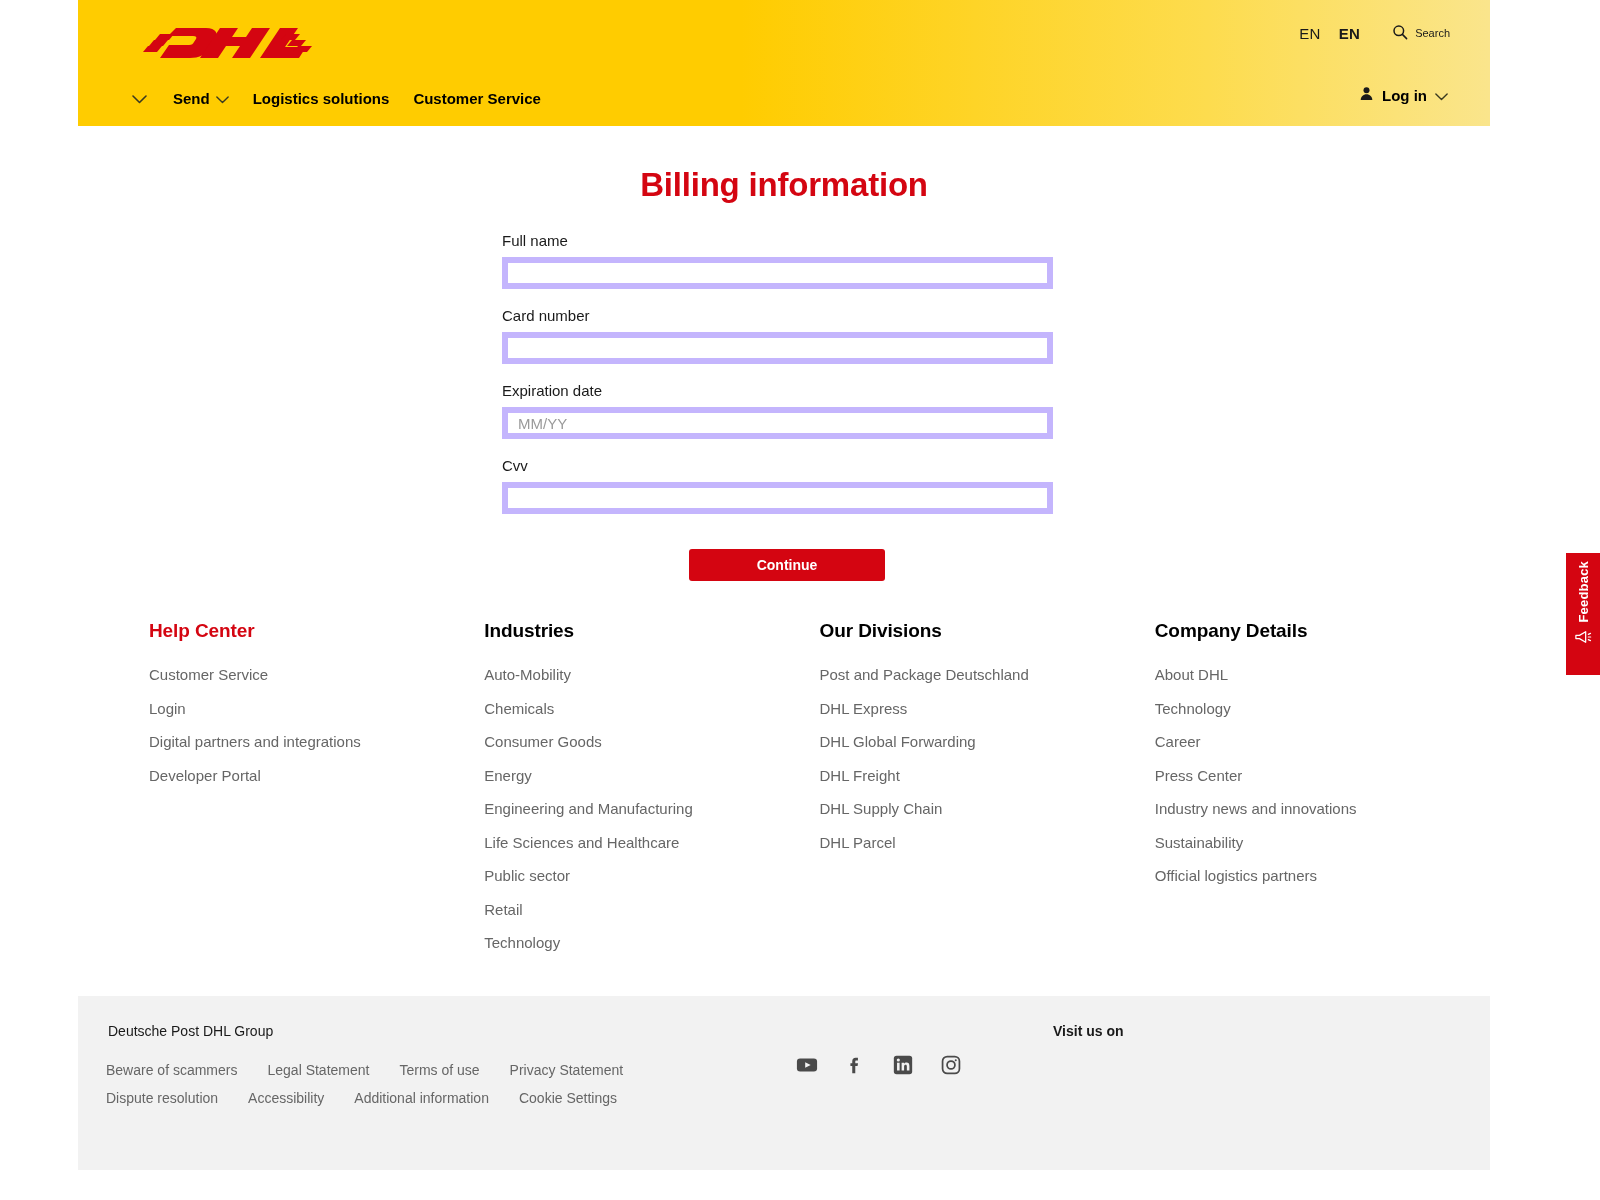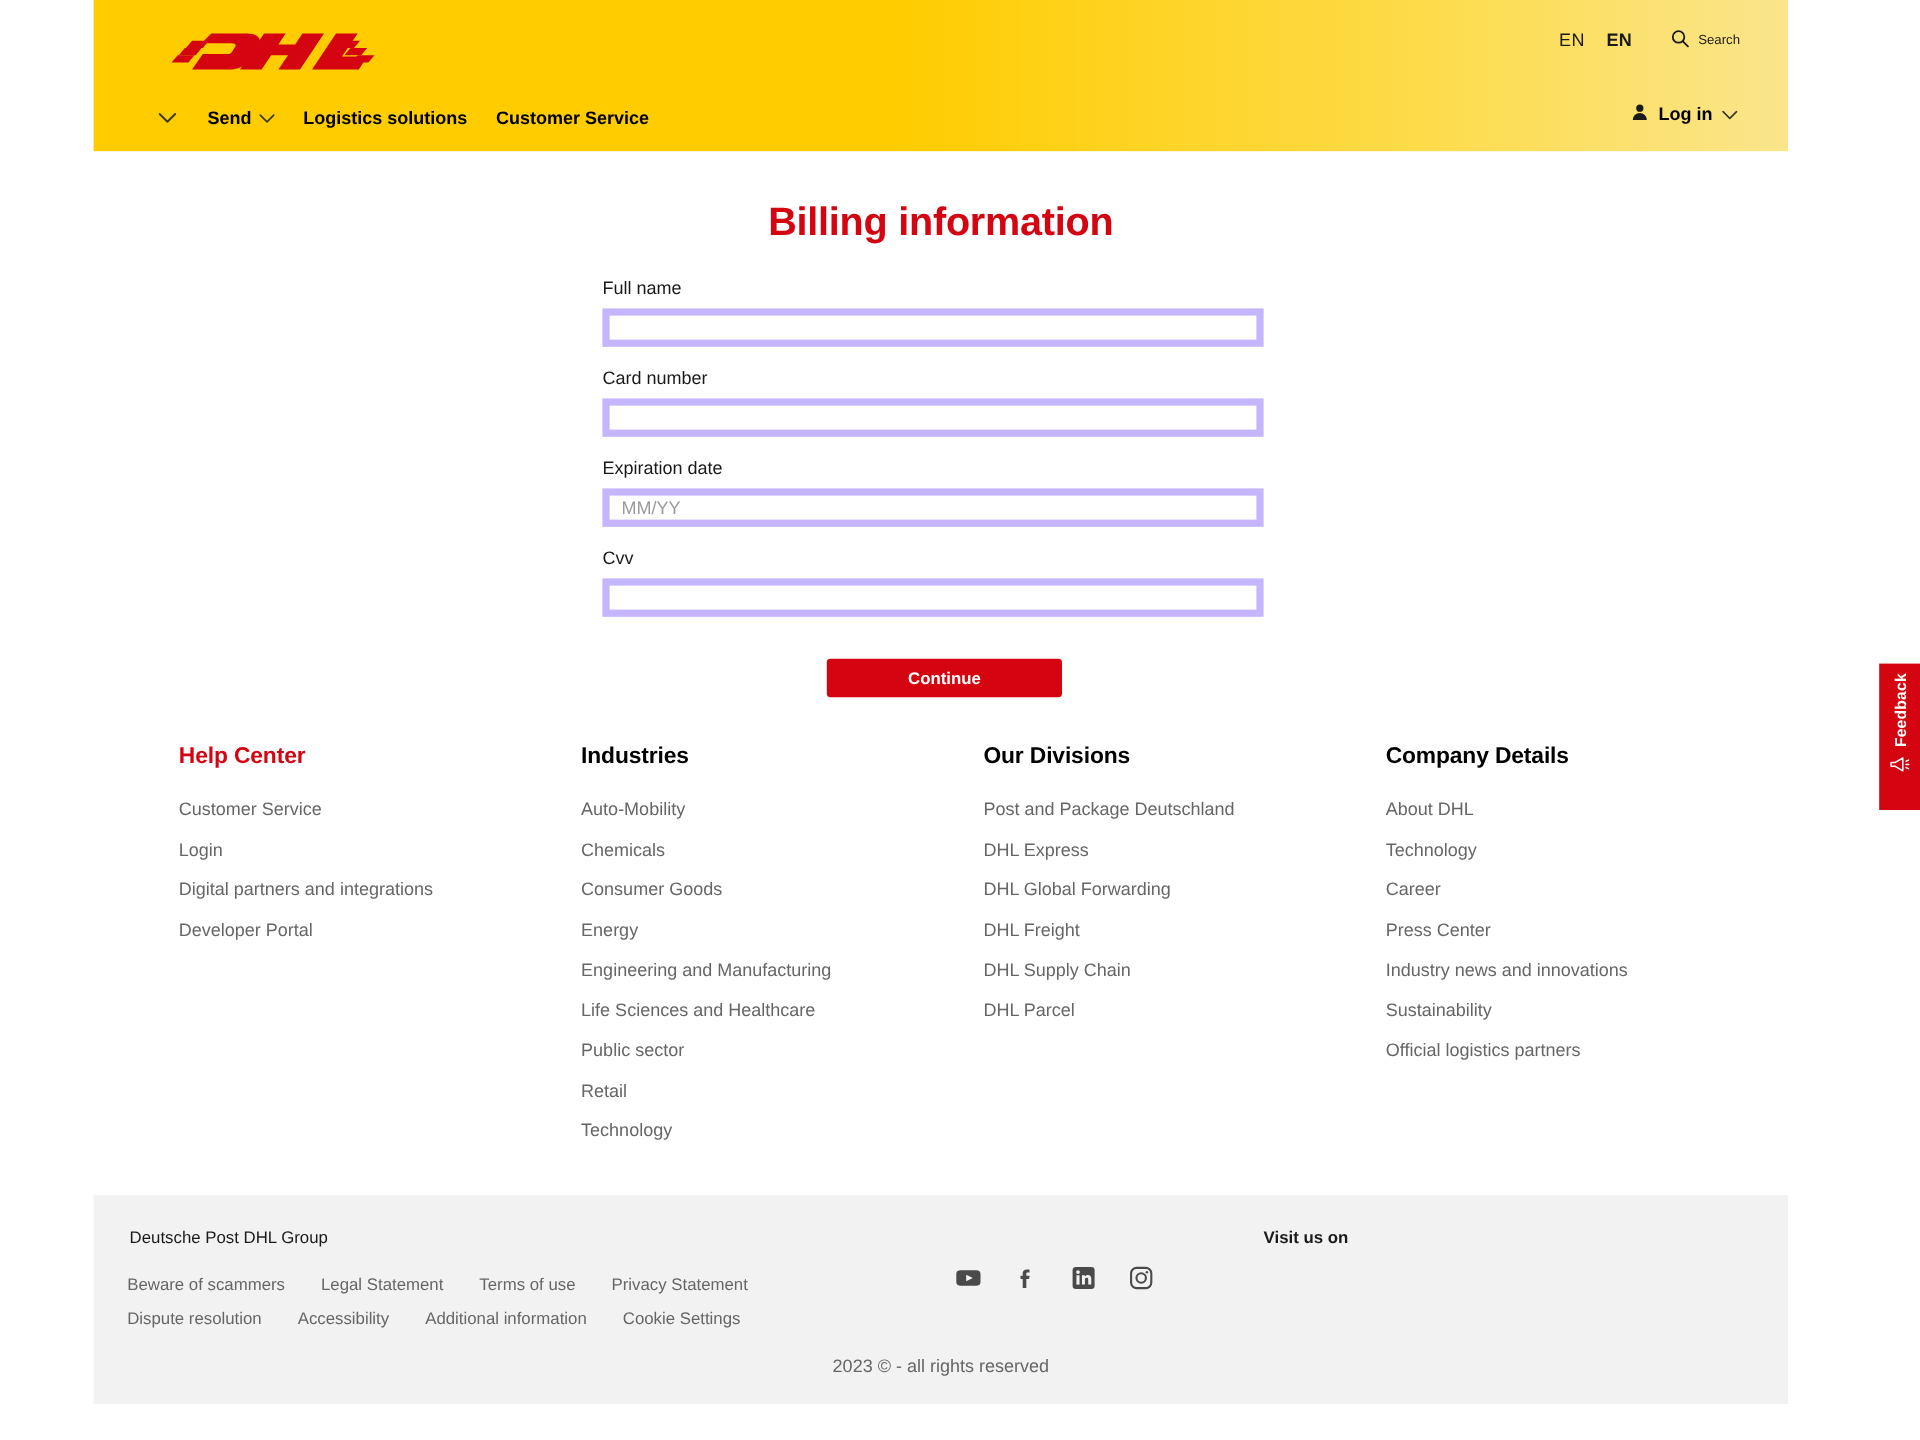"2023 © - all rights" div.copyright { html: <div>2023 © - all rights reserved</div> -> none }
